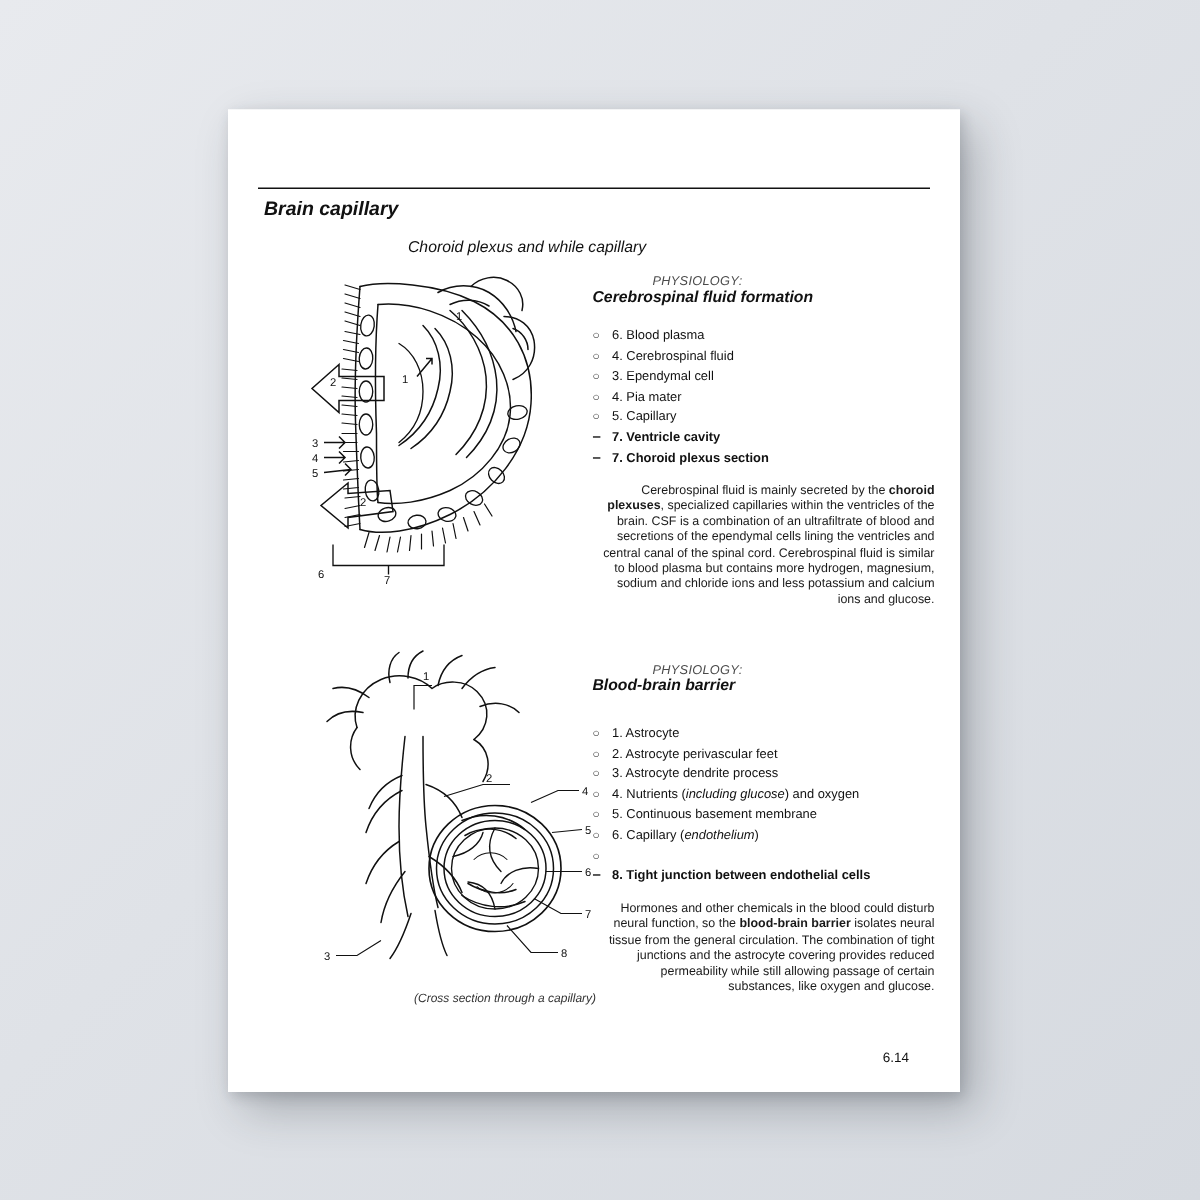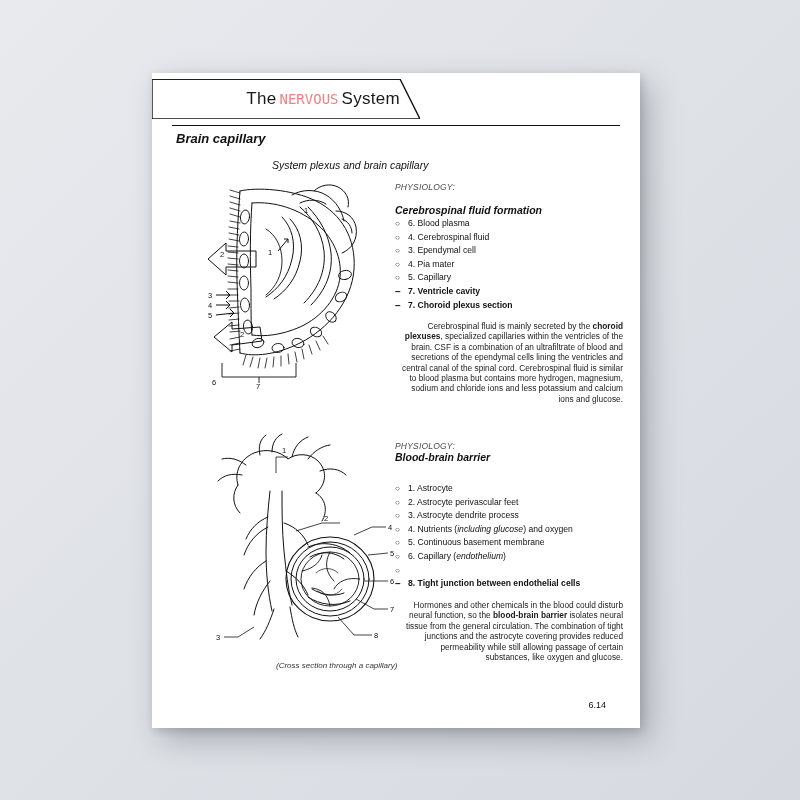"The" div.header-tab { html: <div> <svg> <path></path> <path></path> </svg> <div> <span>The </span> <span>NERVOUS</span> <span> System</span> </div> </div> -> none }
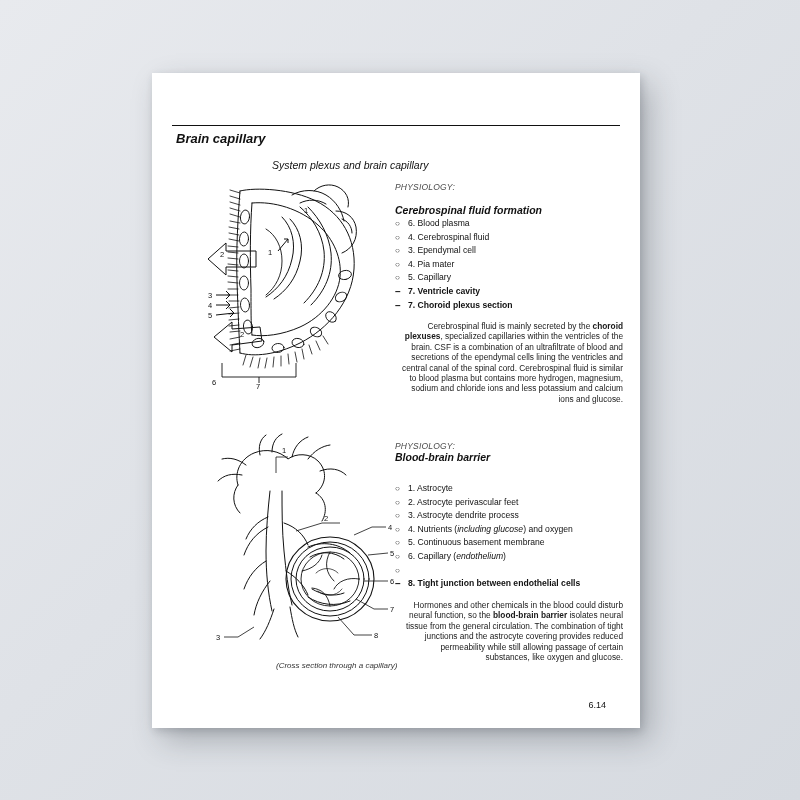"System plexus and brain capillary" div.subsection-title { text: System plexus and brain -> Choroid plexus and while }
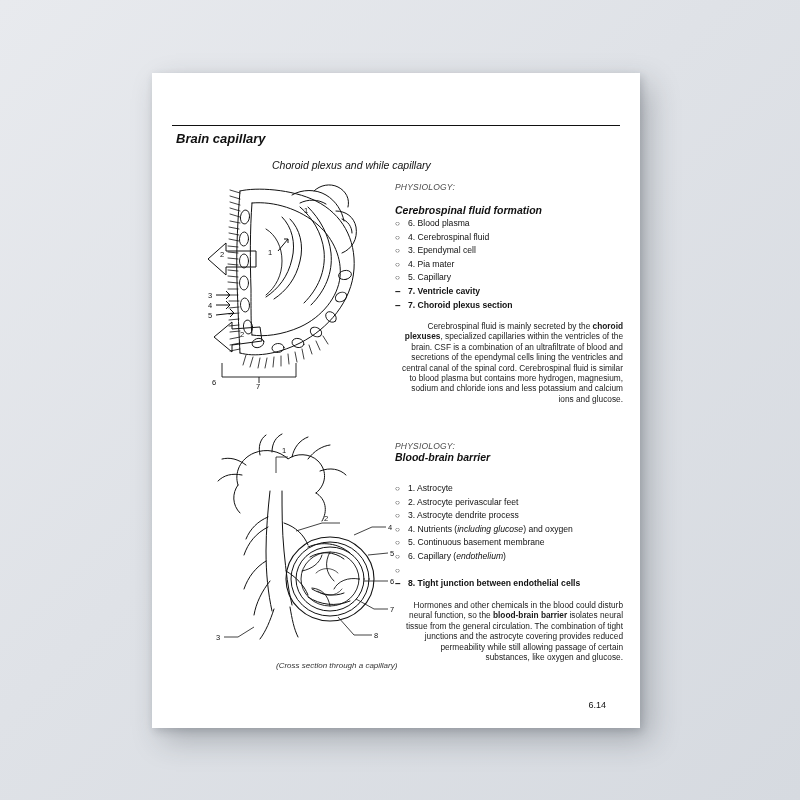"PHYSIOLOGY:" .phys-label { margin-left: none -> 40px }
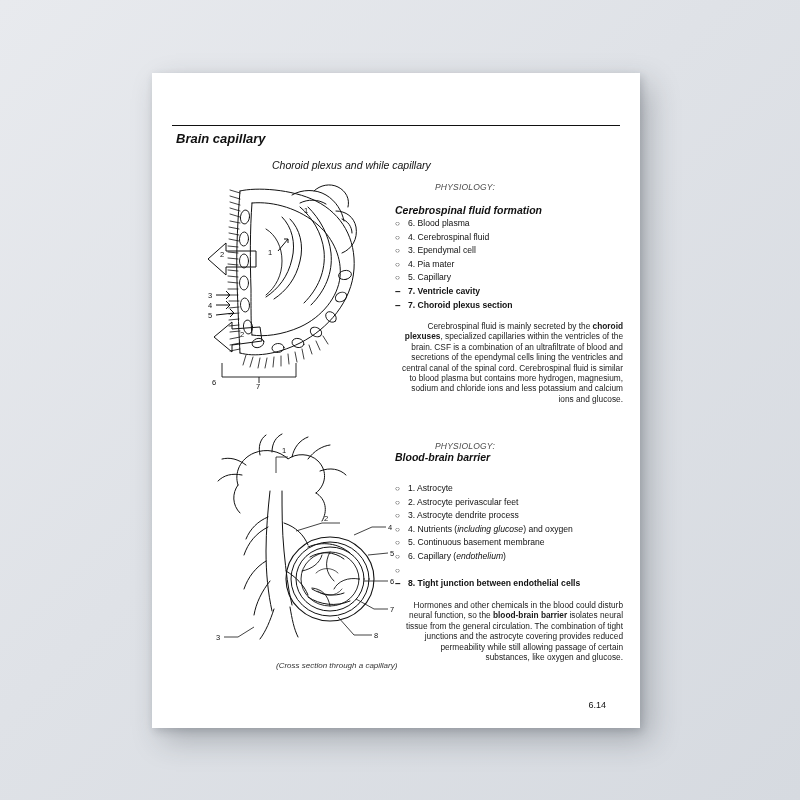"Cerebrospinal fluid formation" div.phys-title { top: 131px -> 119px }
